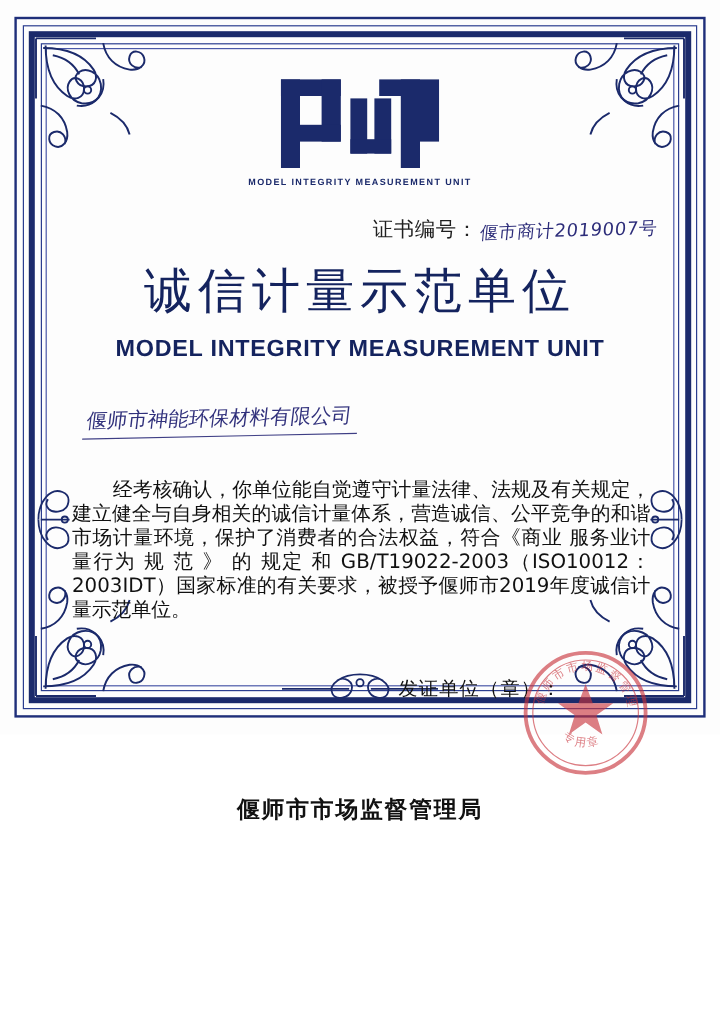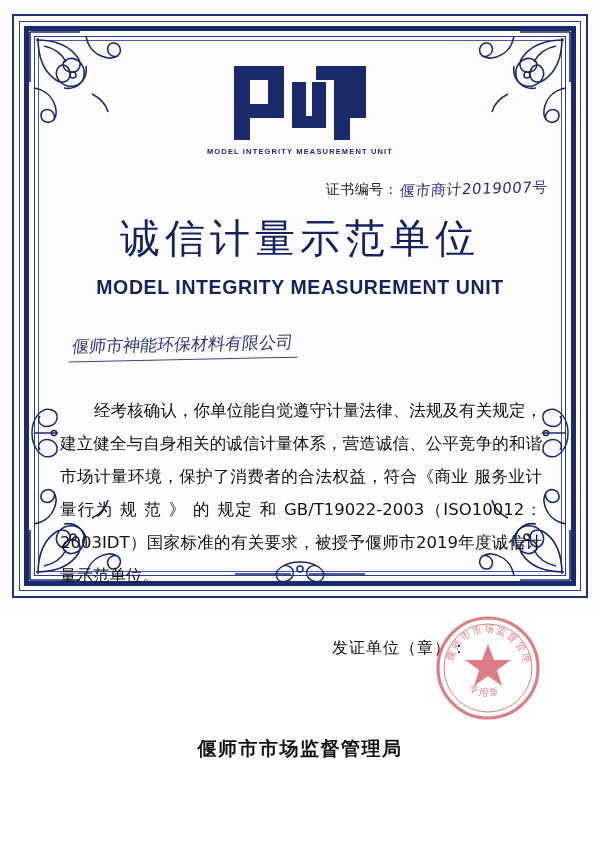"证书编号：" .cert-no-label { font-size: 14px -> 17px }
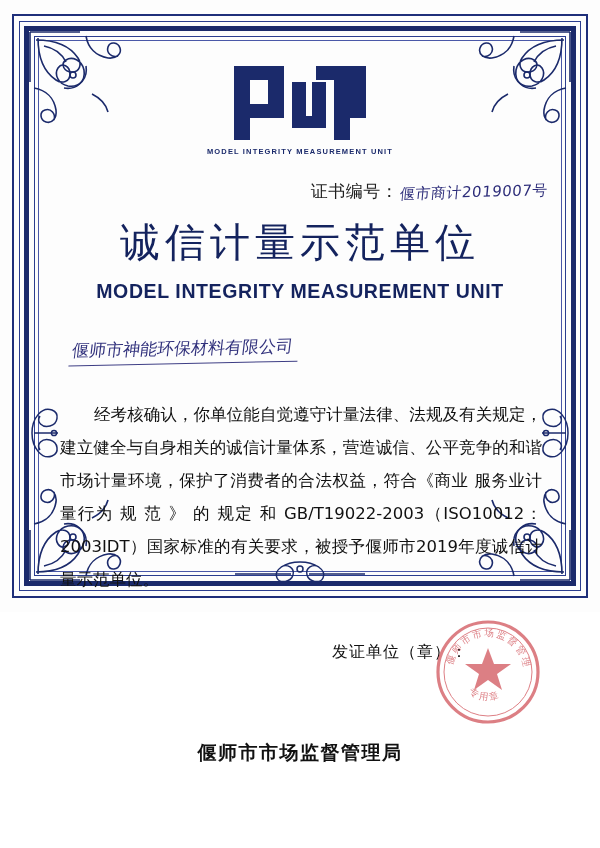"经考核确认，你单位能自觉遵守计量法律、法规及有关规定，建立健全与自身相关的诚信计" .body-text { line-height: 33px -> 20px }
